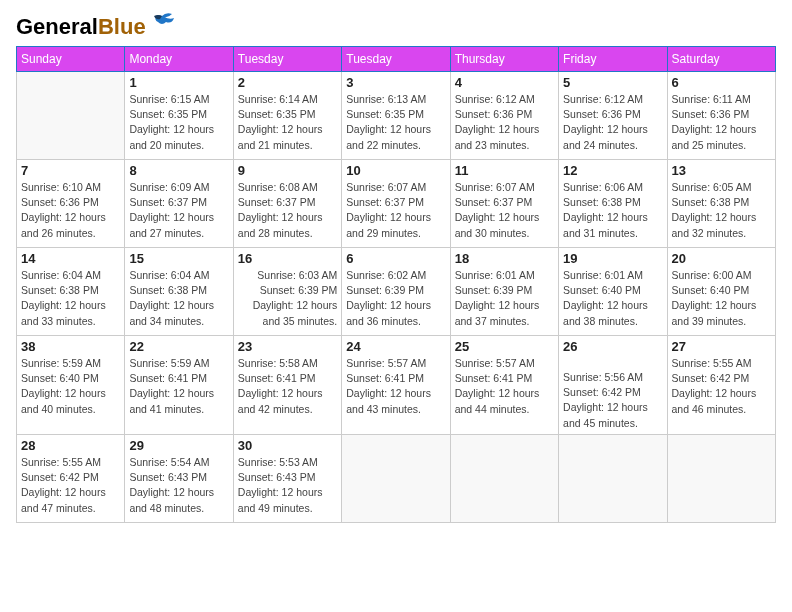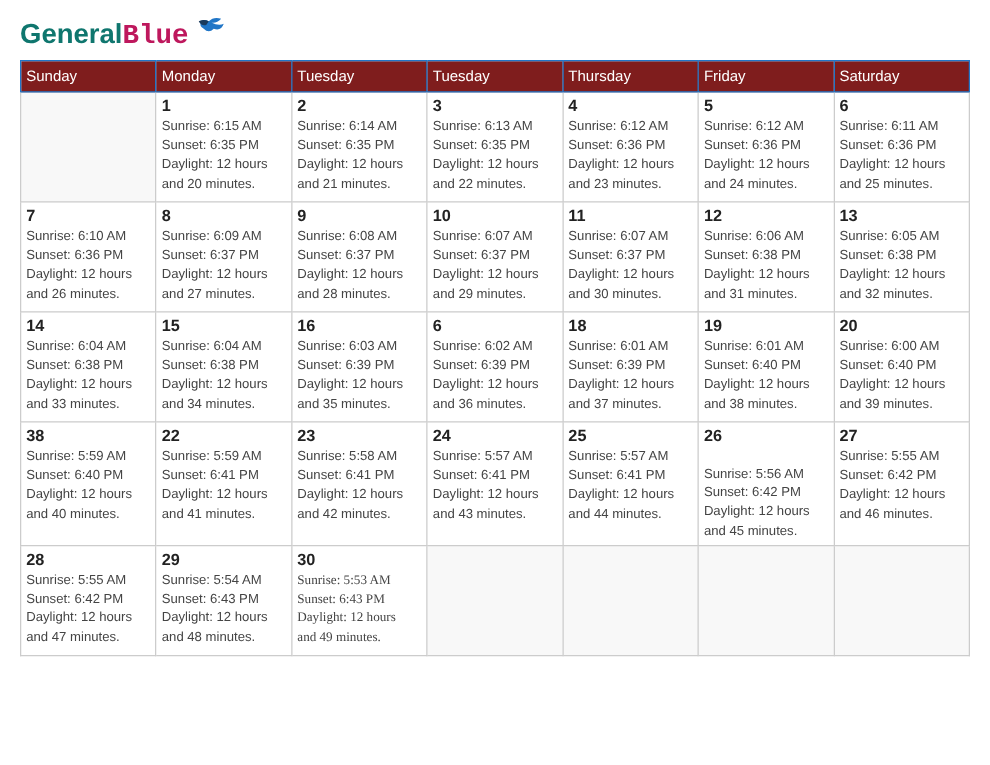"General" span { color: #0f766e -> #000000 }
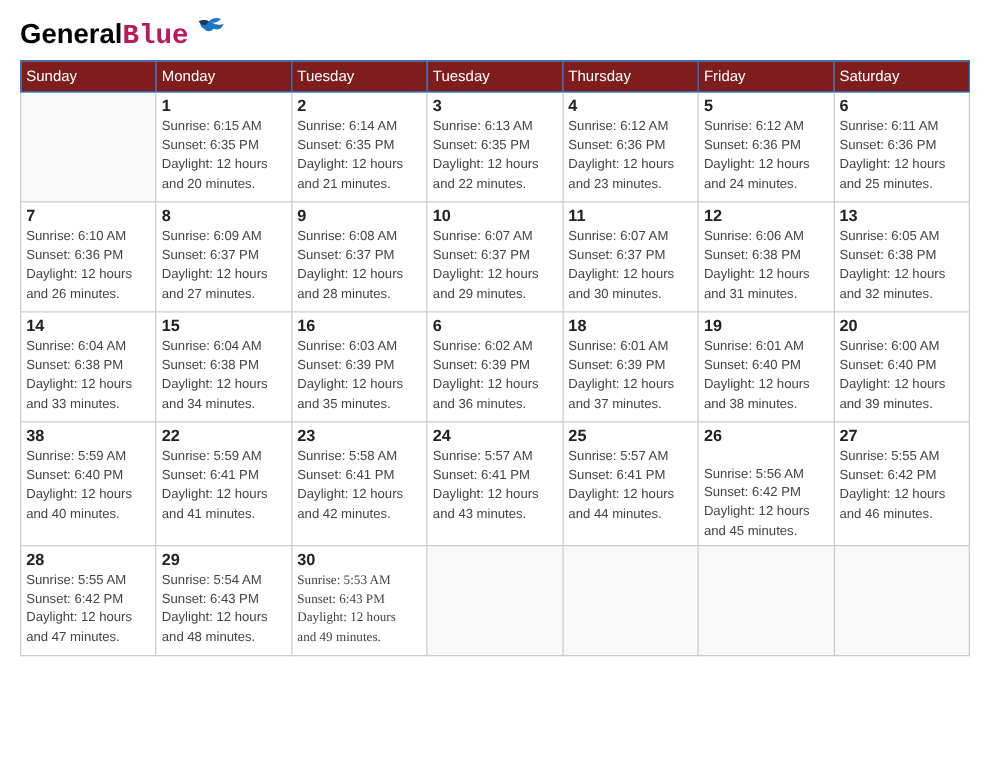"Blue" span.blue { color: #be185d -> #a16207; font-family: Liberation Mono, monospace -> none }
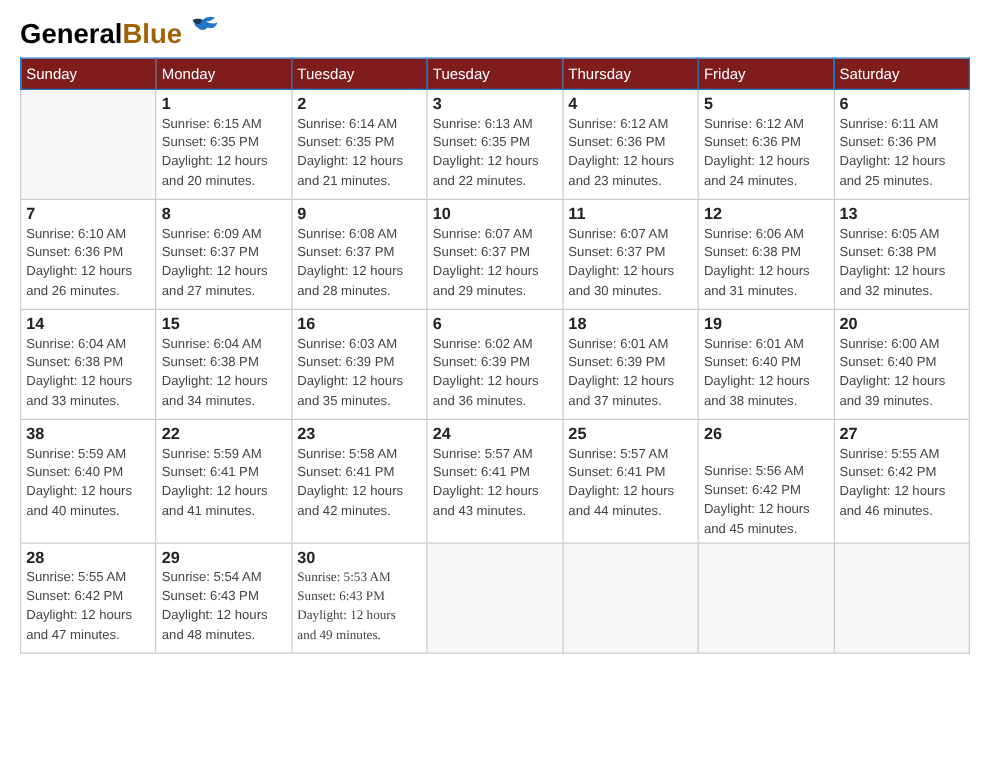"Sunday" .calendar th { background: #7f1d1d -> #d946ef }
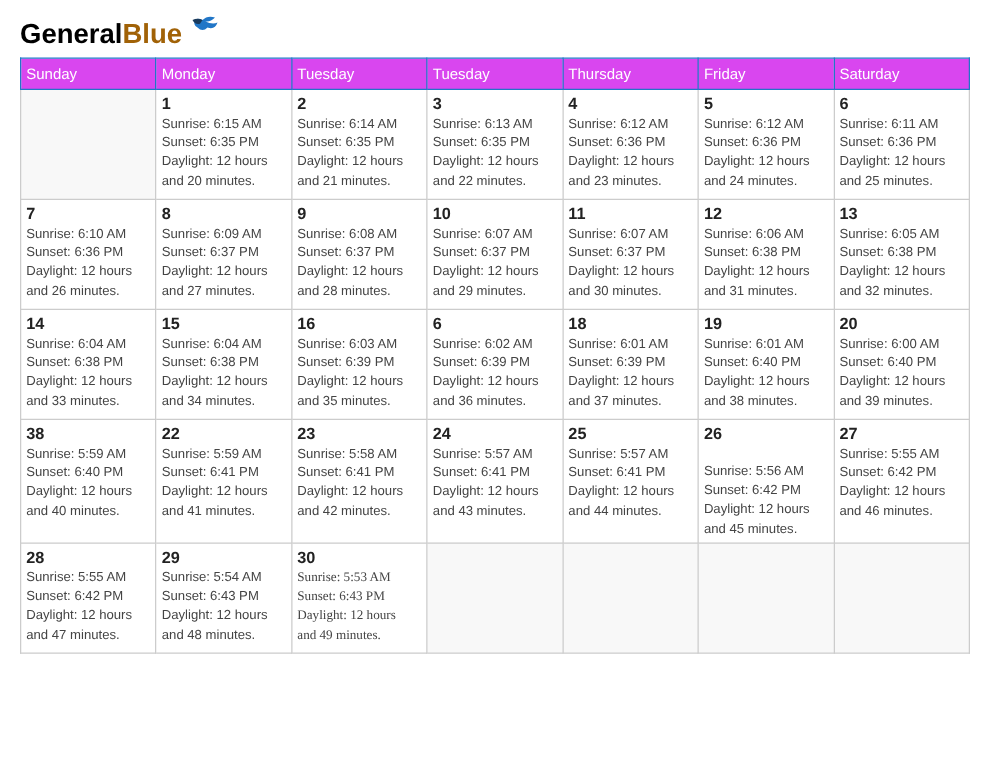"Sunrise: 6:03 AM" div.day-info { text-align: none -> right }
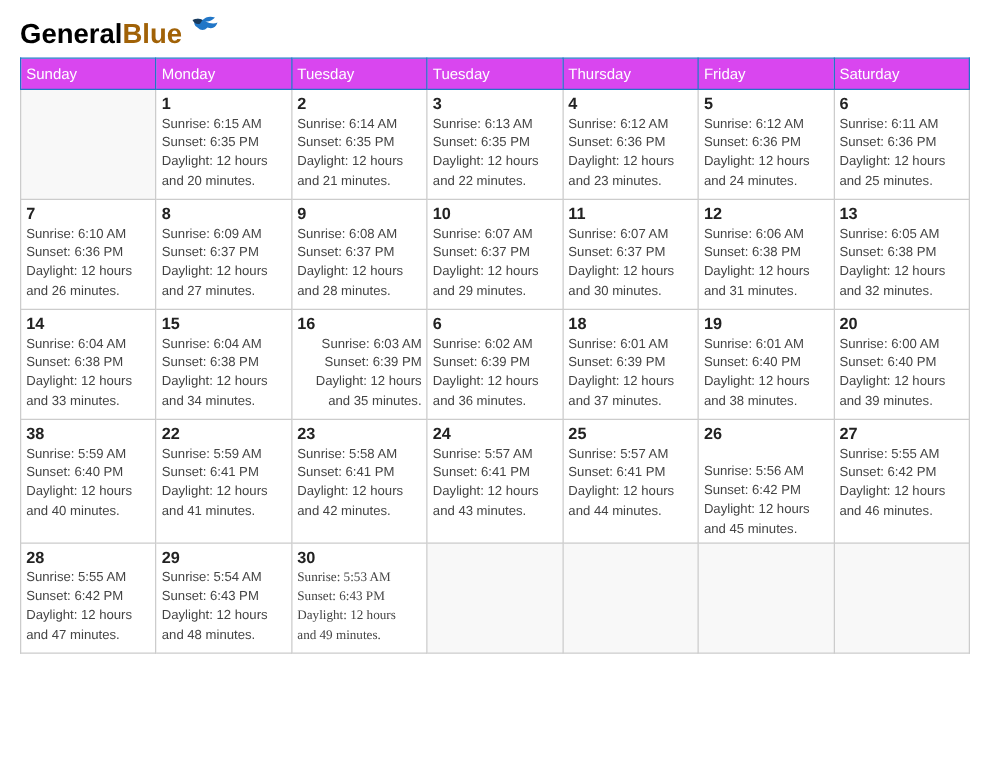"Sunrise: 5:53 AM" div.day-info { font-family: Liberation Serif, serif -> none }
